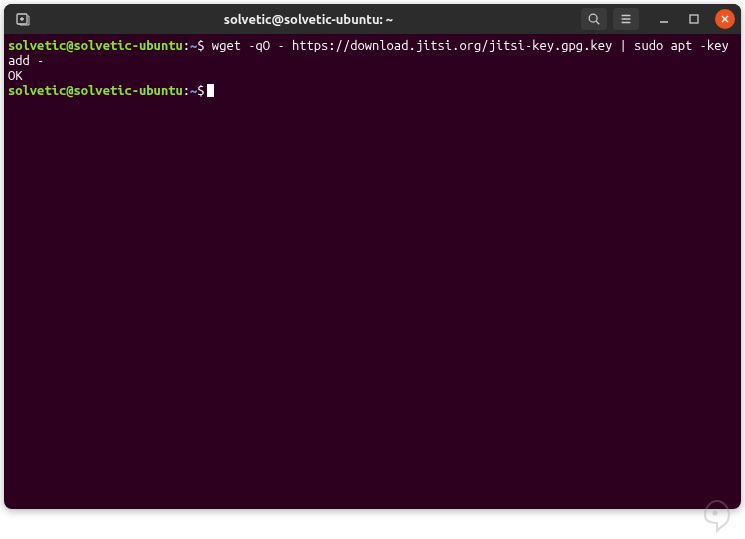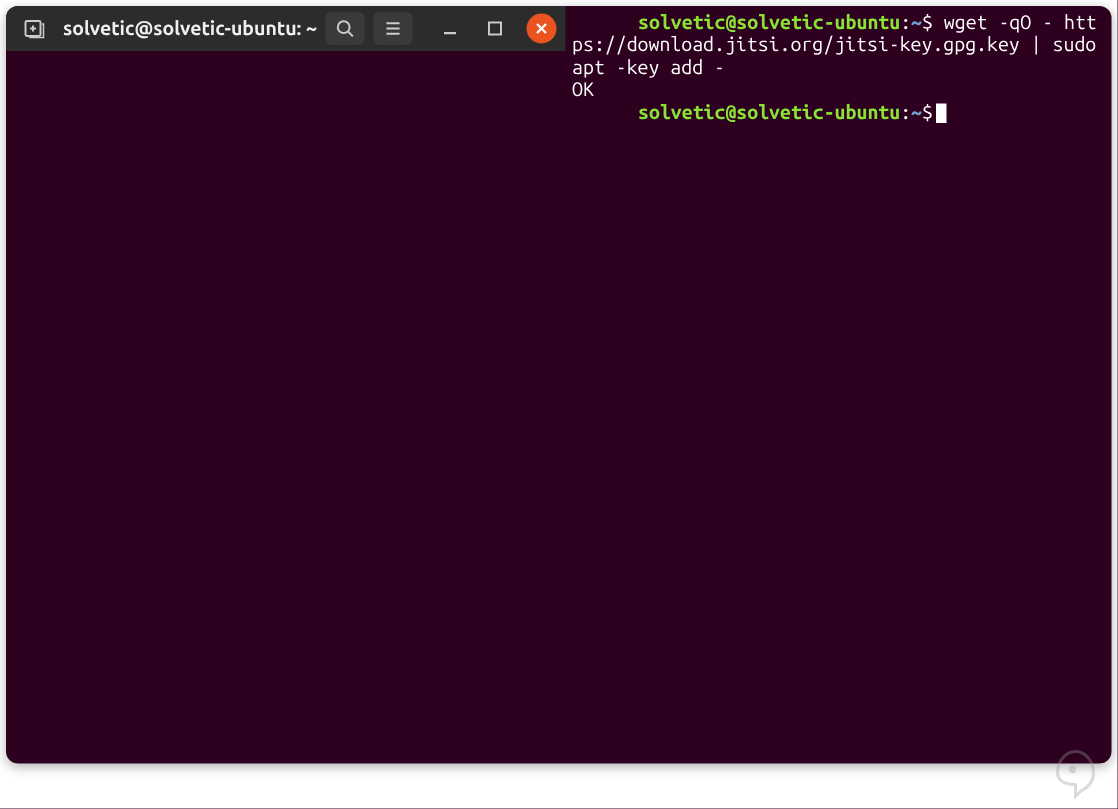"solvetic@solvetic-ubuntu: ~" .window { flex-direction: row -> column }
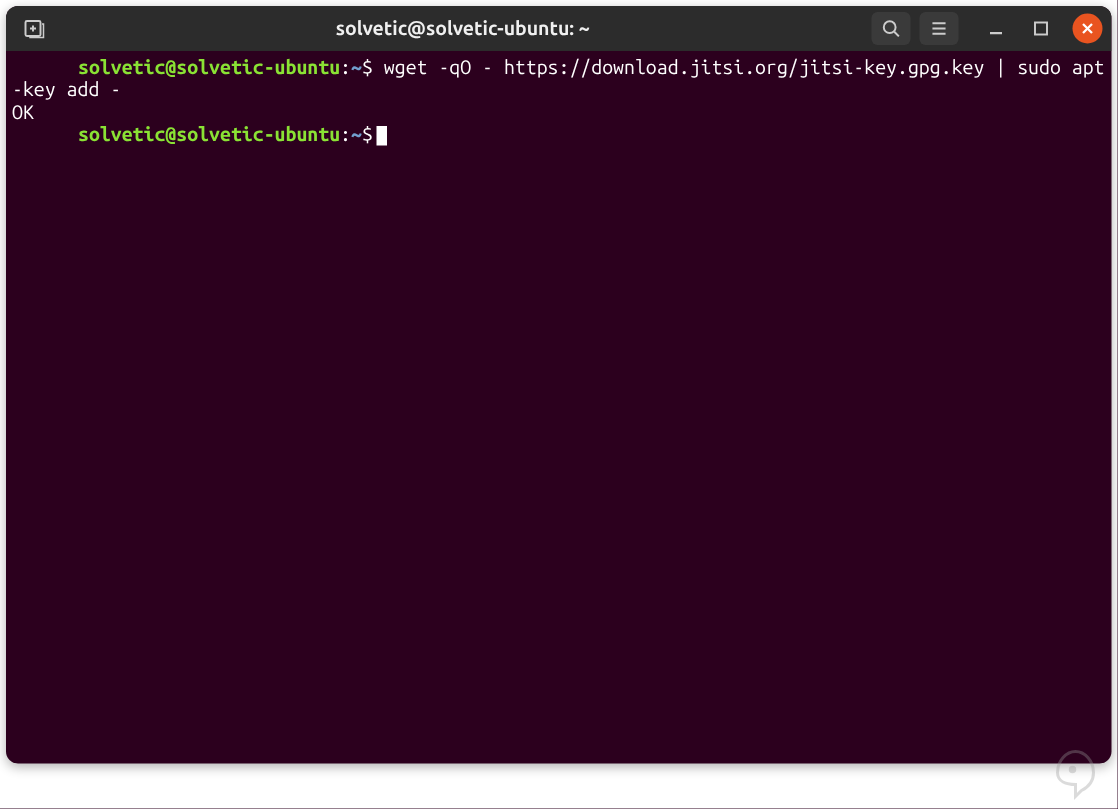"solvetic@solvetic-ubuntu" .prompt-user { margin-left: 44px -> none }
